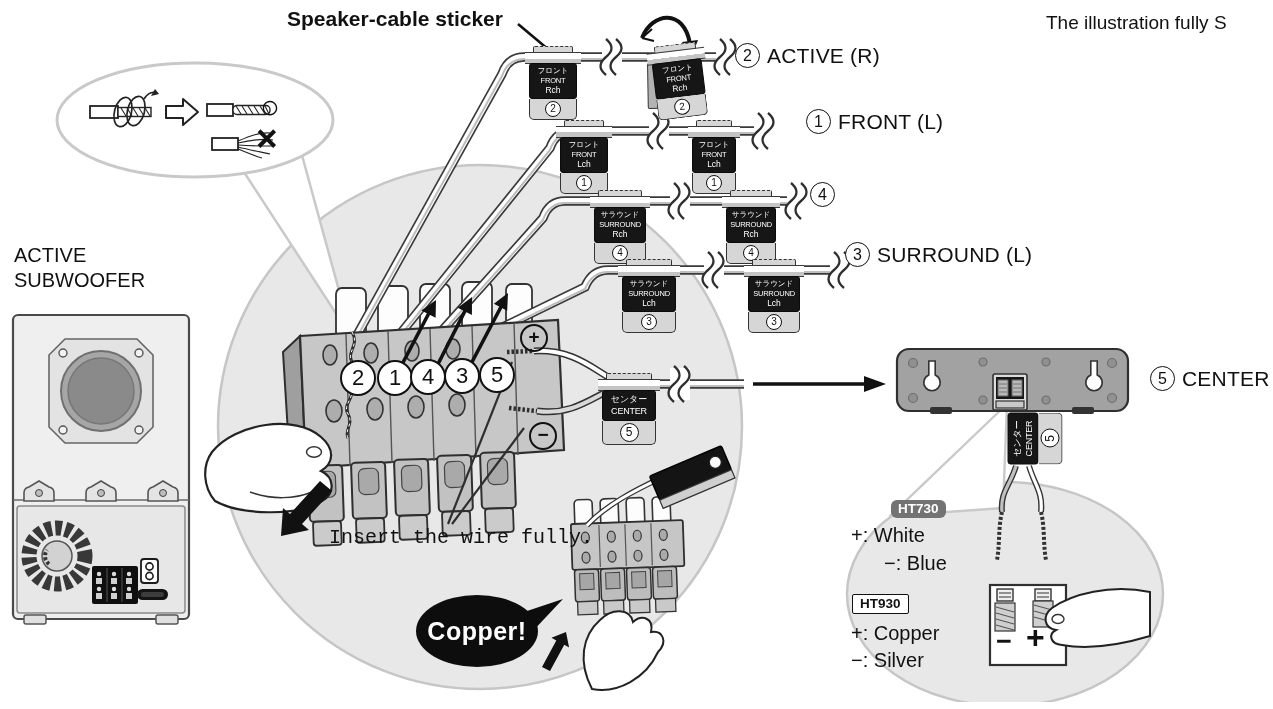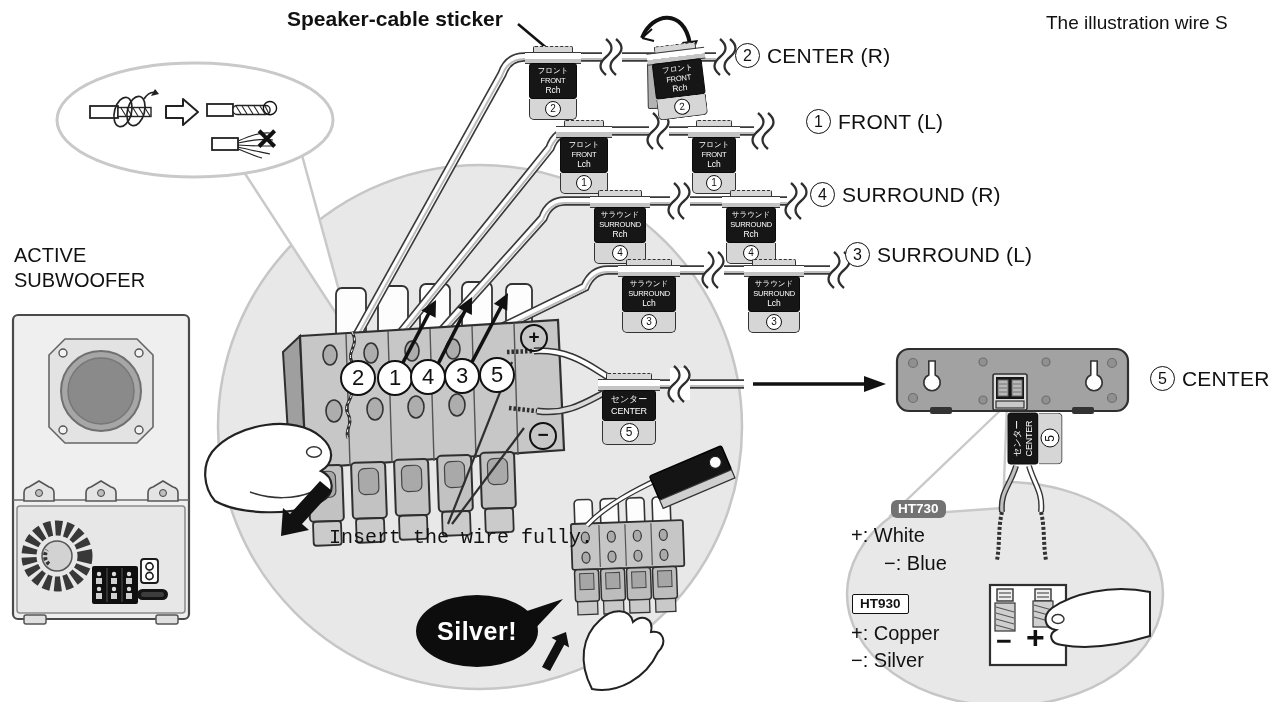"The illustration wire S" div.abs { text: wire -> fully }
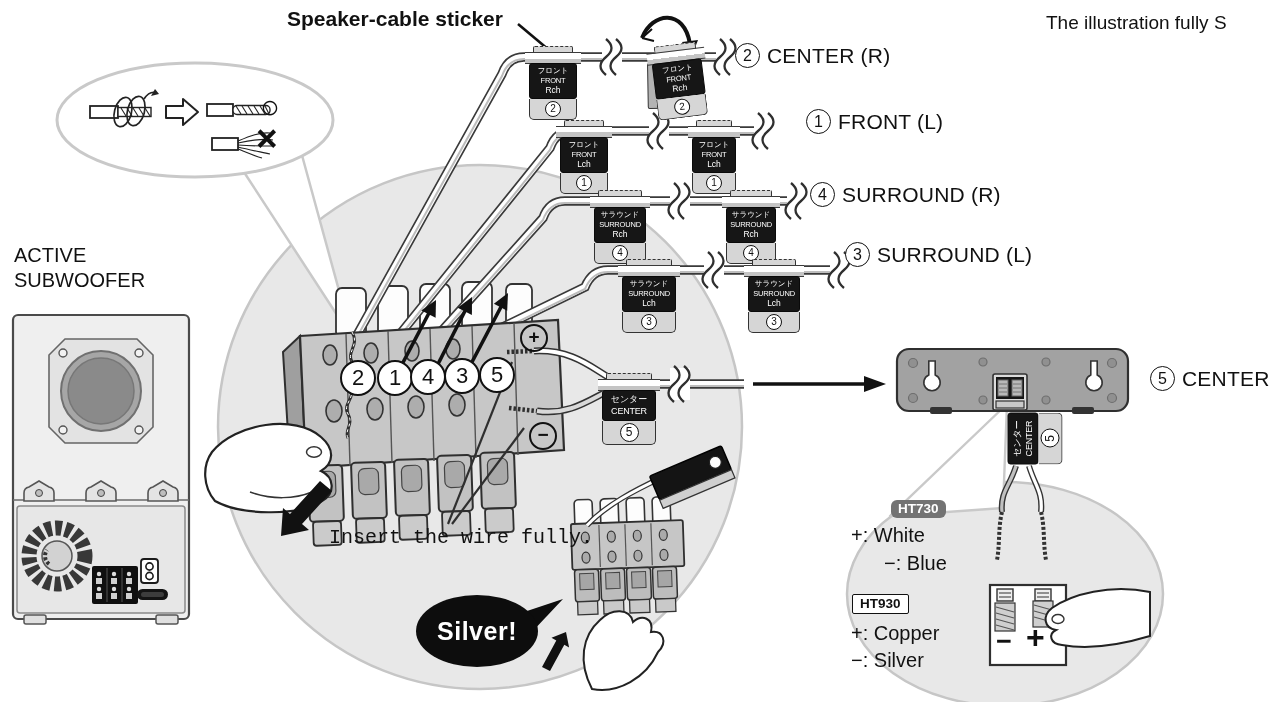"CENTER (R)" span.lbltext { text: CENTER -> ACTIVE }
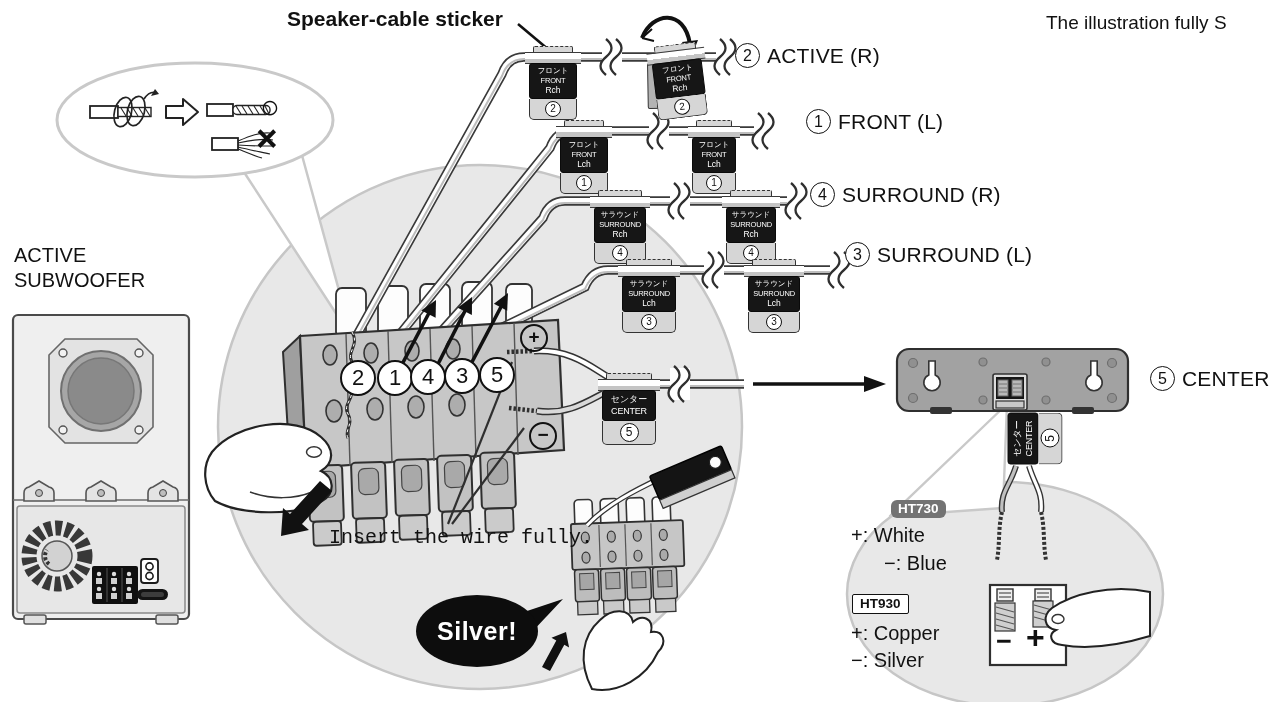"SURROUND (R)" span.lbltext { html: <span>SURROUND (R)</span> -> none }
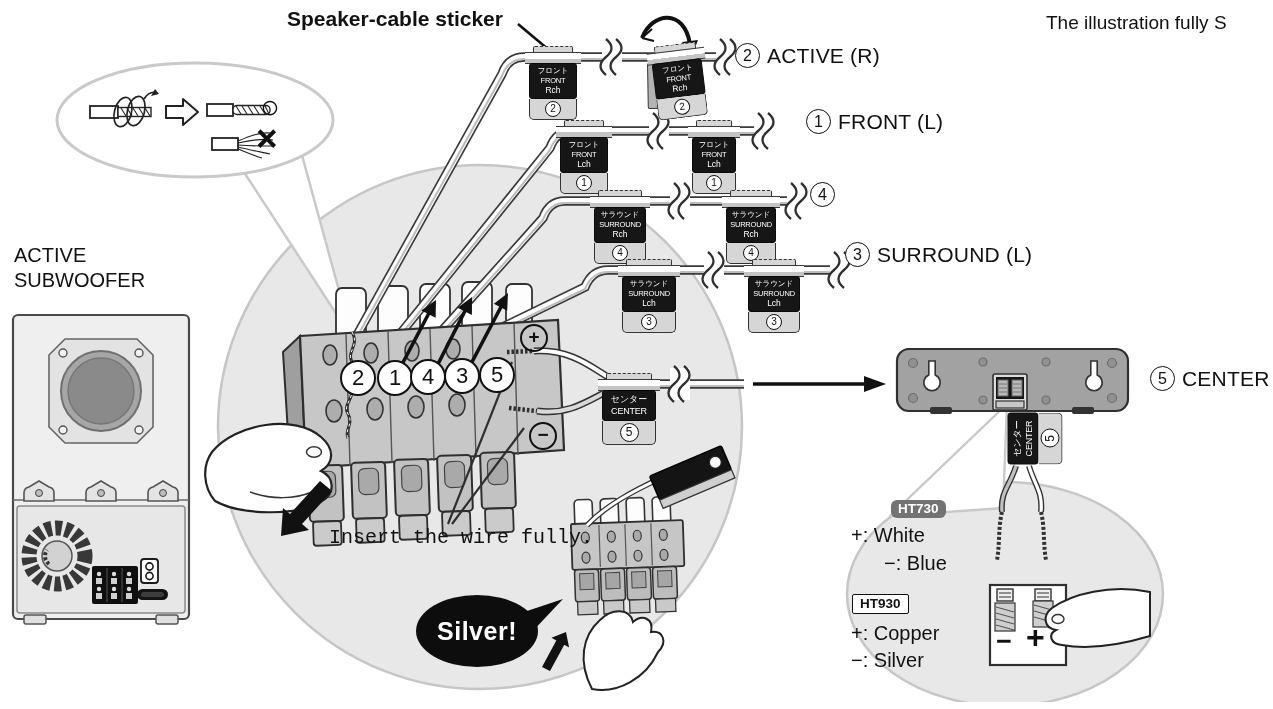"Silver!" div.abs { text: Silver -> Copper }
